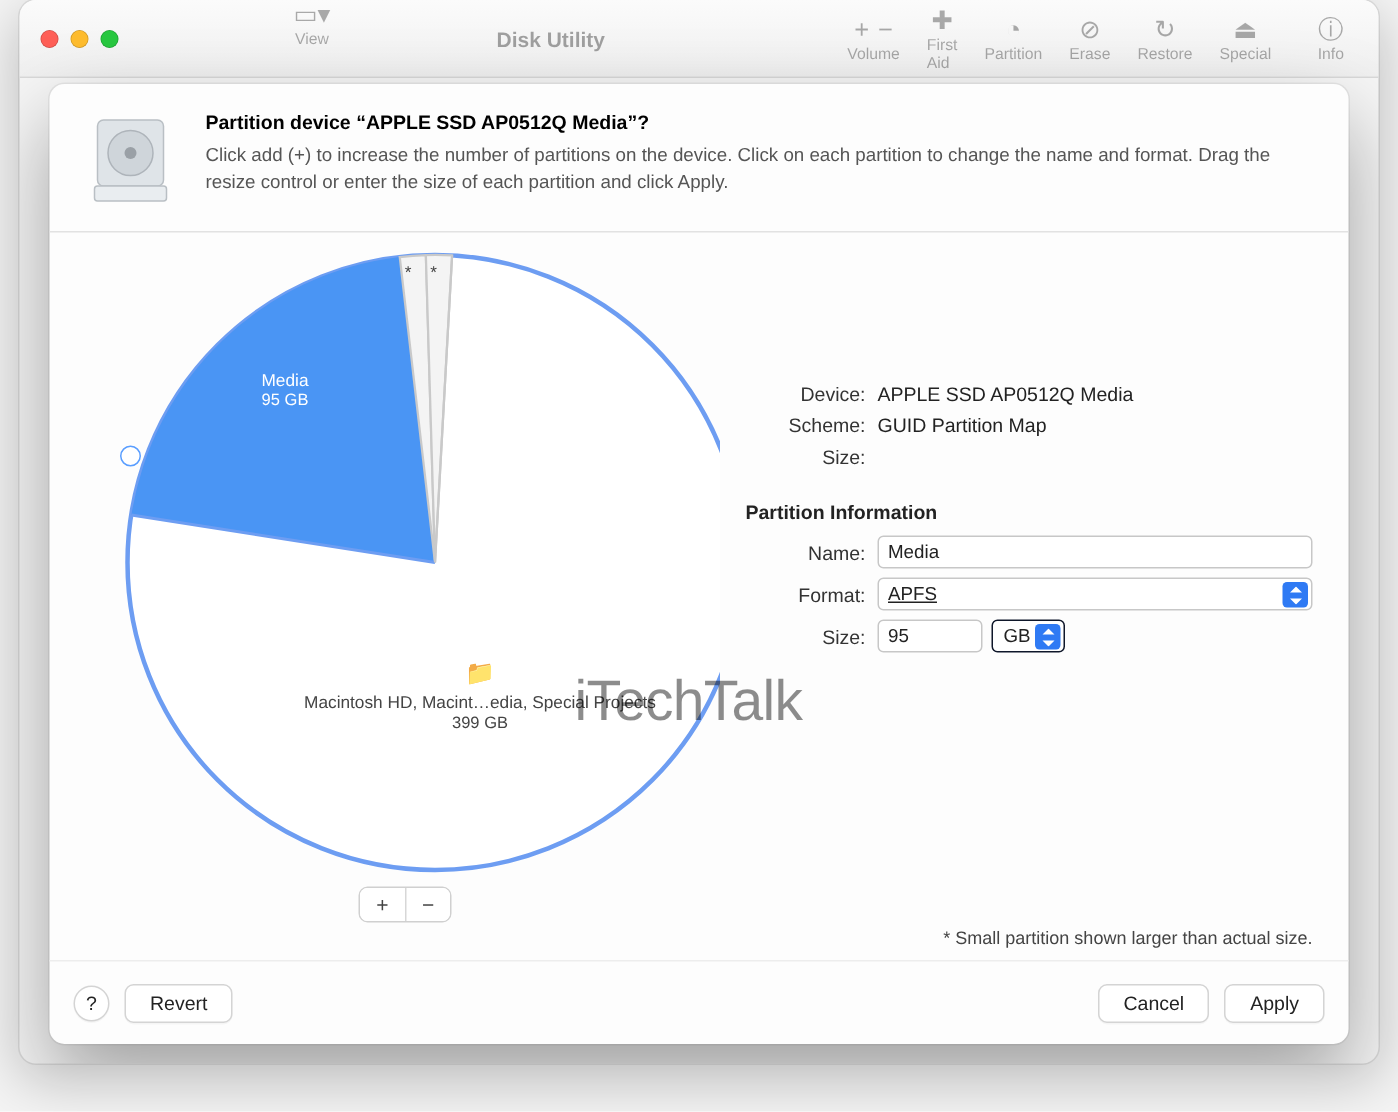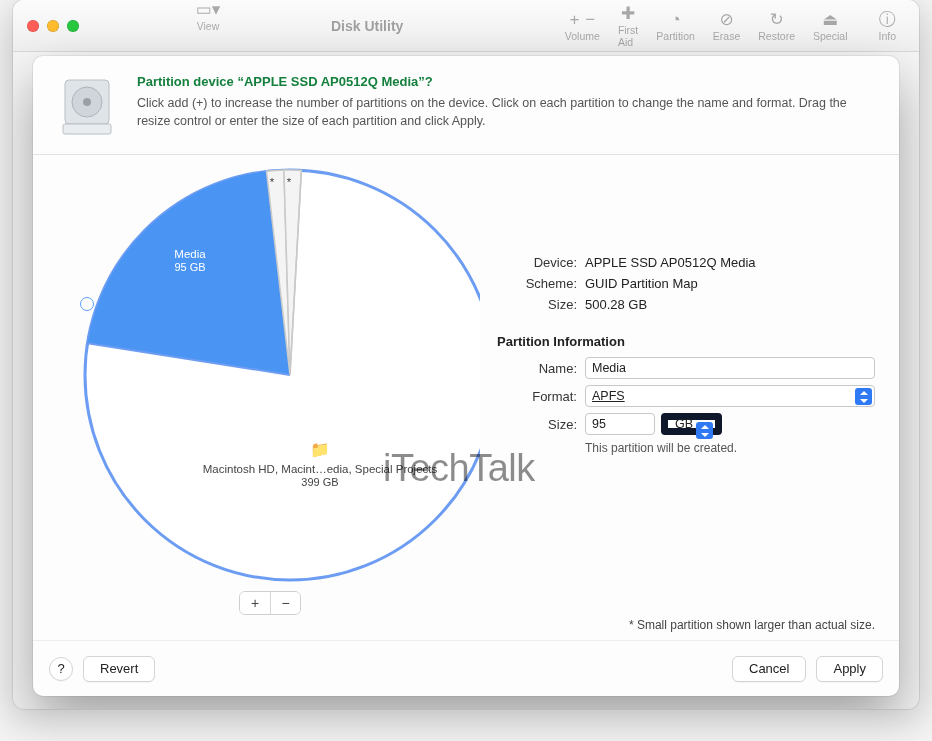"Partition device “APPLE SSD AP0512Q" .sheet-title { color: #15803d -> #000000 }
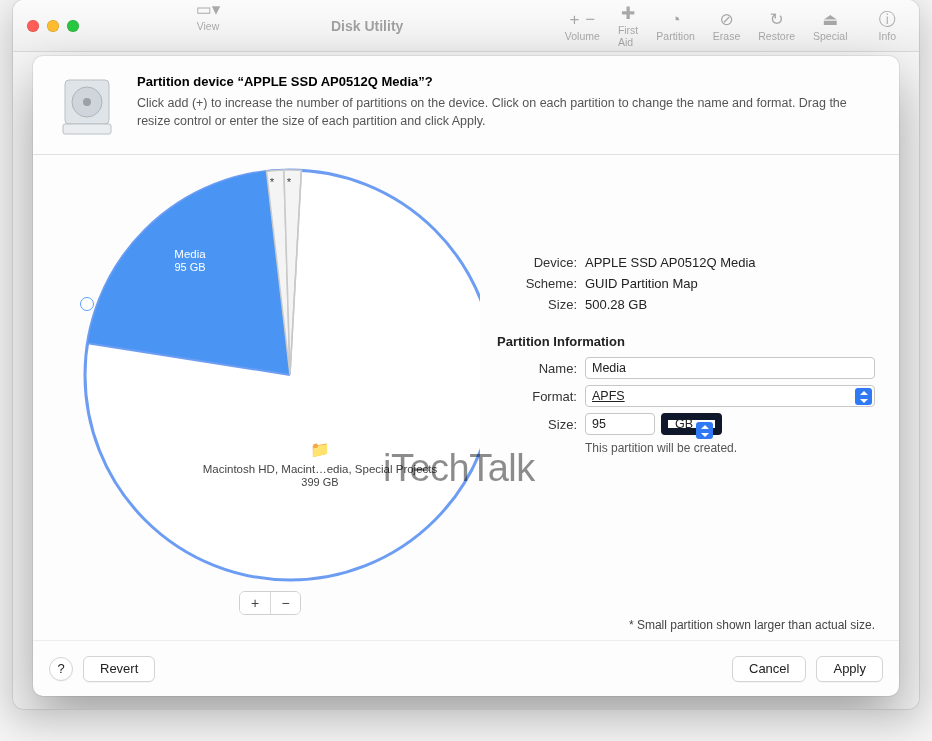"500.28 GB" div.v { html: <div>500.28 GB</div> -> none }
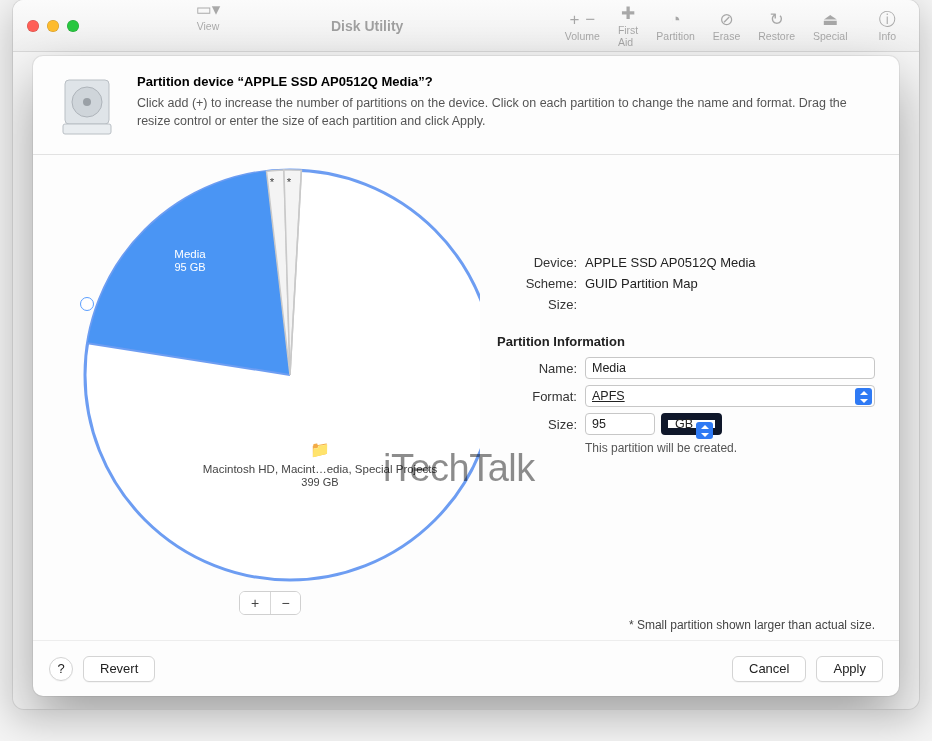"GB" .unit-sel { border: 7px solid #0f172a -> 1px solid #0f172a }
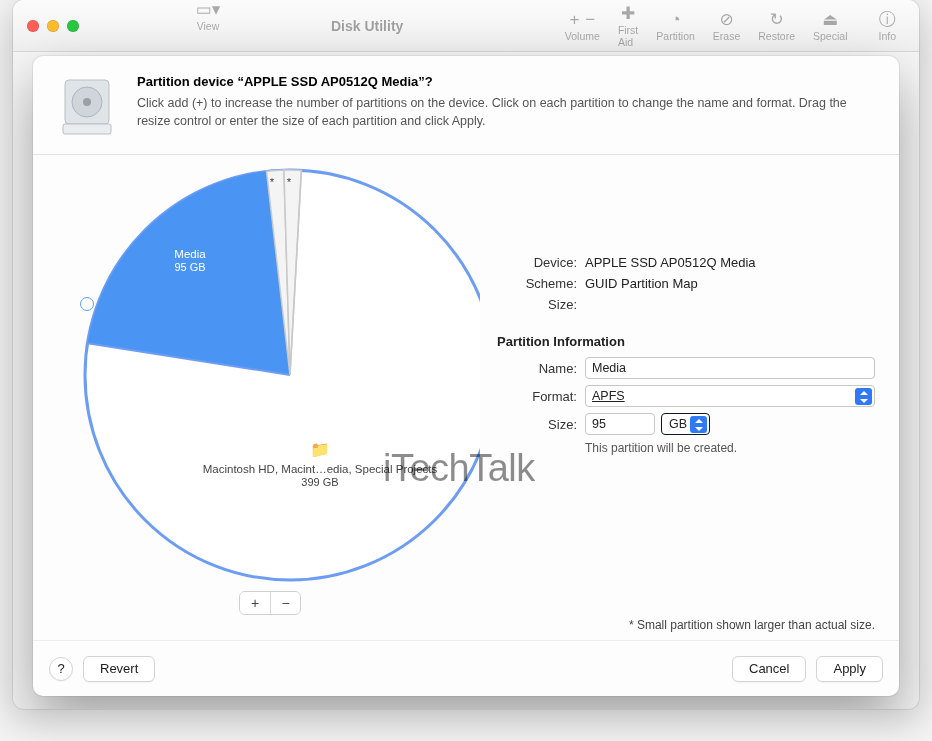"This partition will be created." div.note { html: <div>This partition will be created.</div> -> none }
